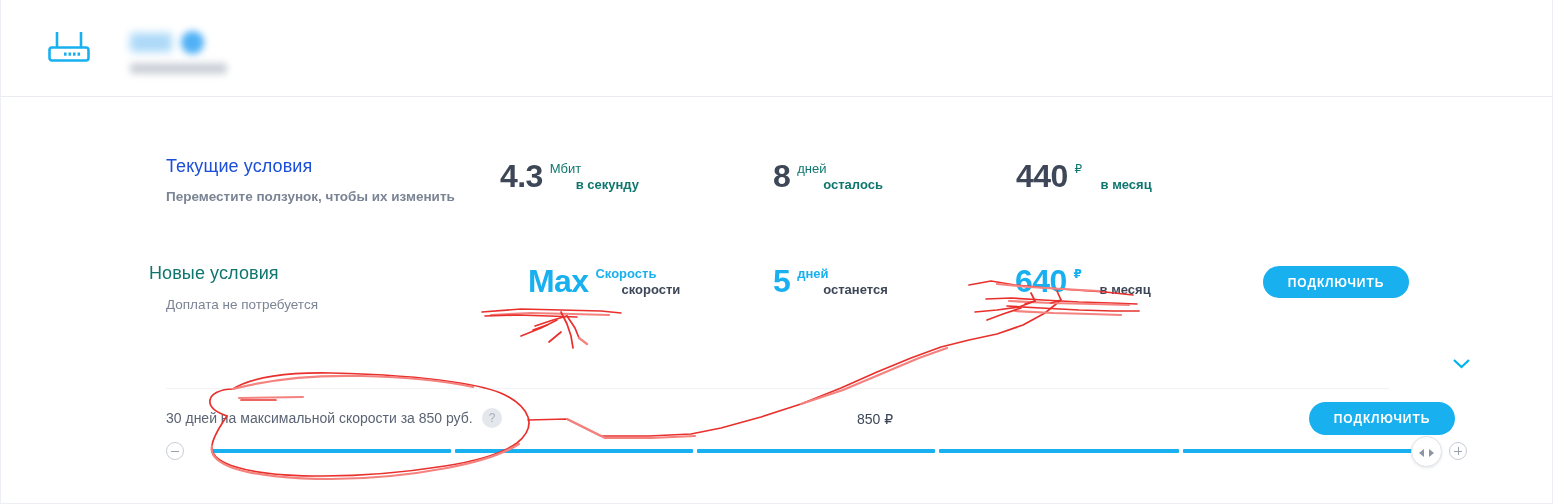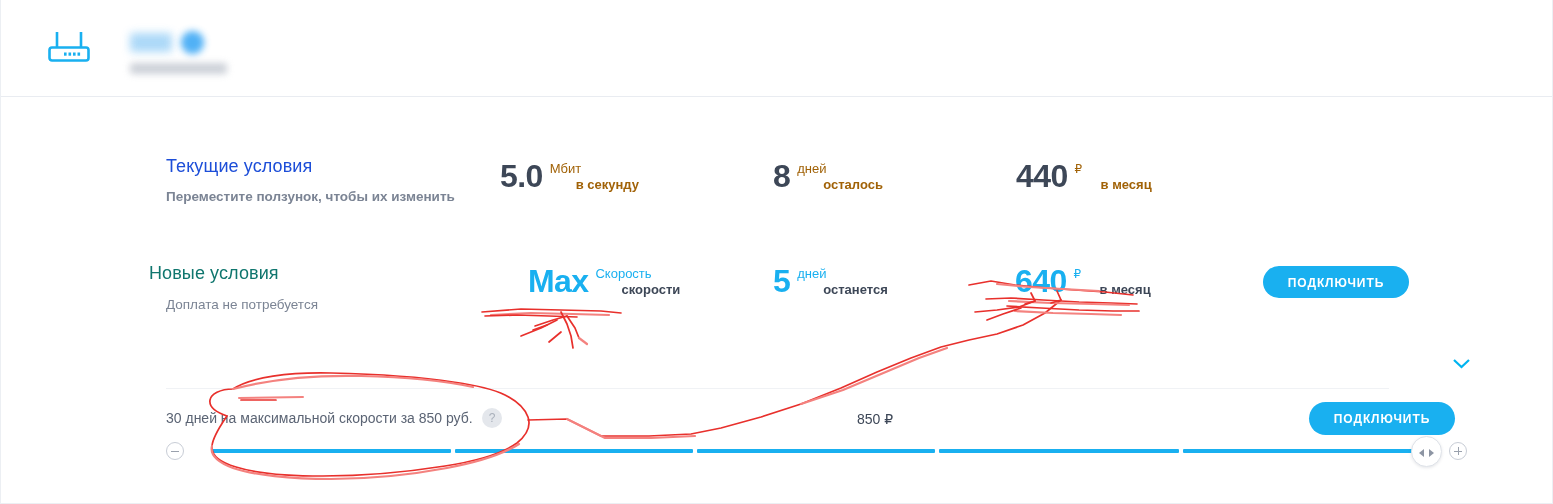"5.0" span.big { text: 5.0 -> 4.3 }
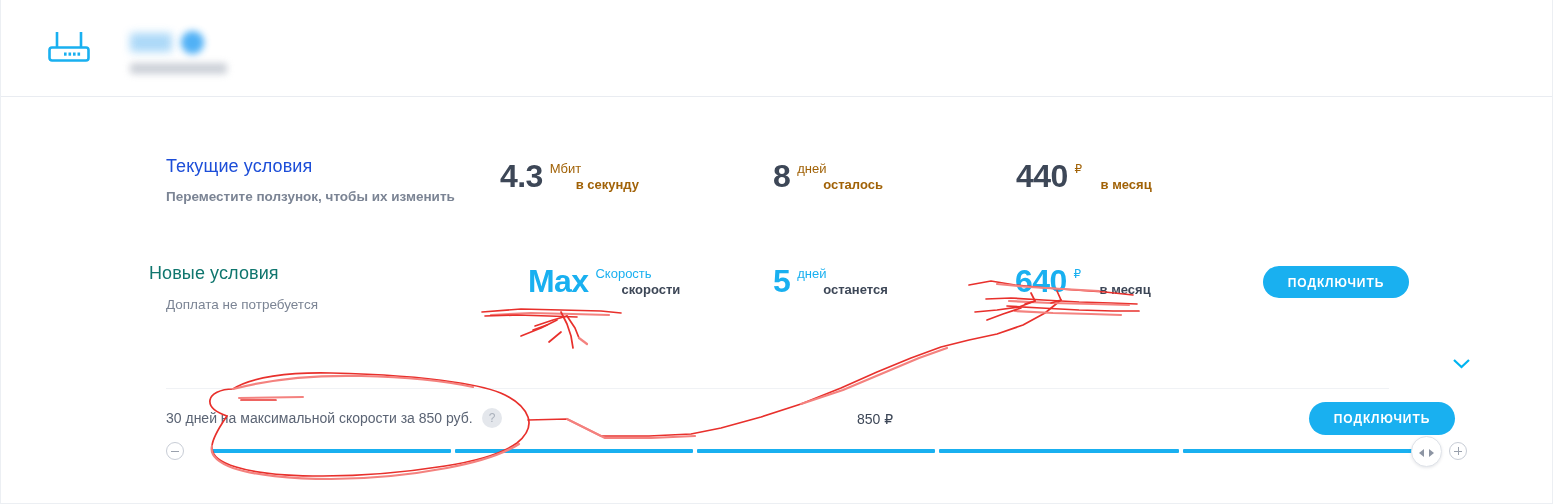"Мбит" .metric .unit { color: #a16207 -> #0f766e }
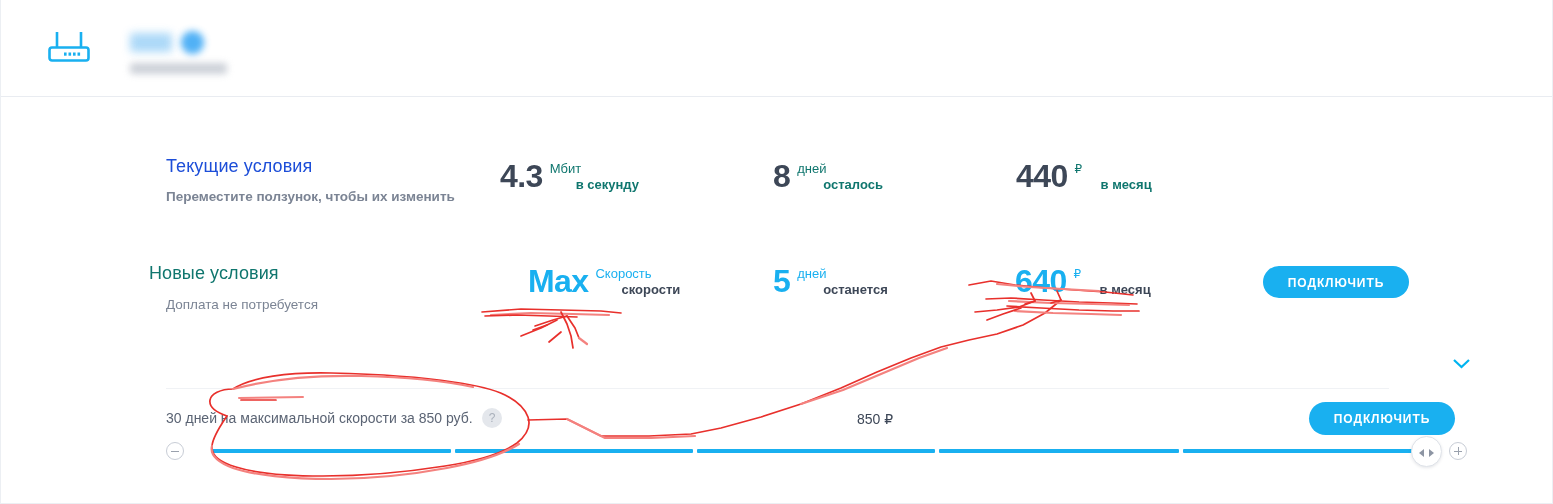"Скорость" .metric.blue .unit .l1 { font-weight: 400 -> 700 }
